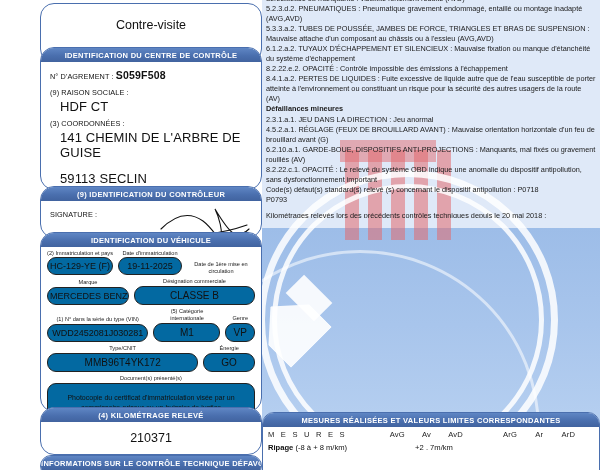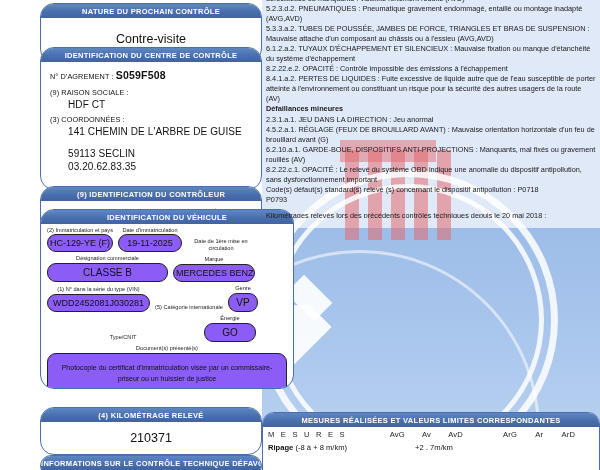"NATURE DU PROCHAIN CONTRÔLE" div.panel-title { html: <div>NATURE DU PROCHAIN CONTRÔLE</div> -> none }
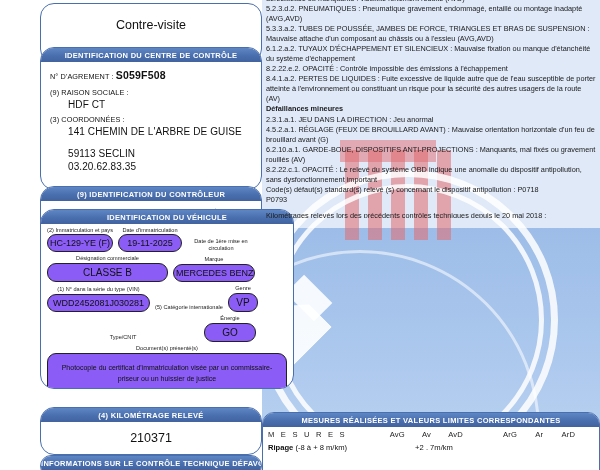"HDF CT" .kv-ind { font-size: 10px -> 13px; margin-left: 20px -> 12px }
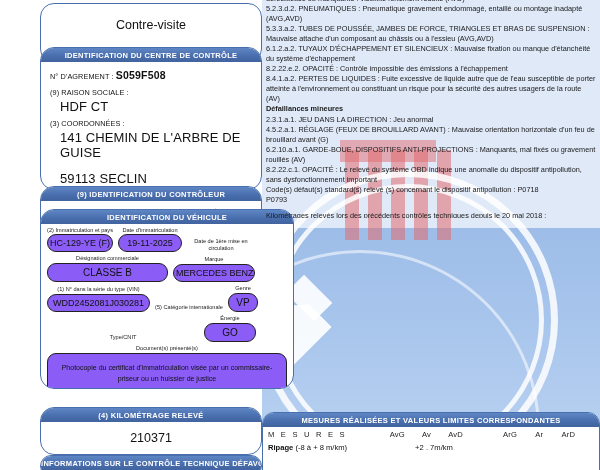"IDENTIFICATION DU VÉHICULE" div.panel { top: 209px -> 232px; width: 254px -> 222px }
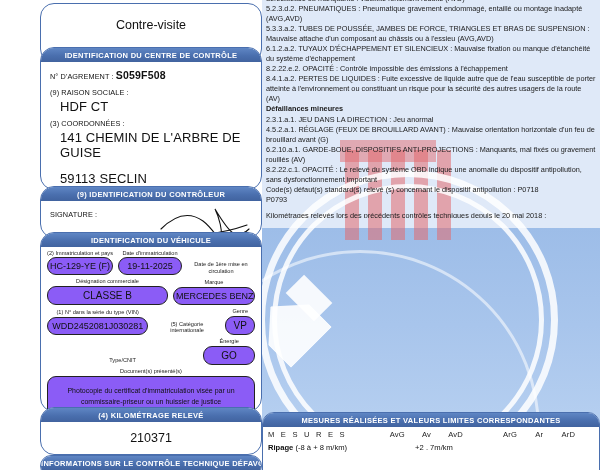"HC-129-YE (F)" .fbox { background: #8b5cf6 -> #0369a1 }
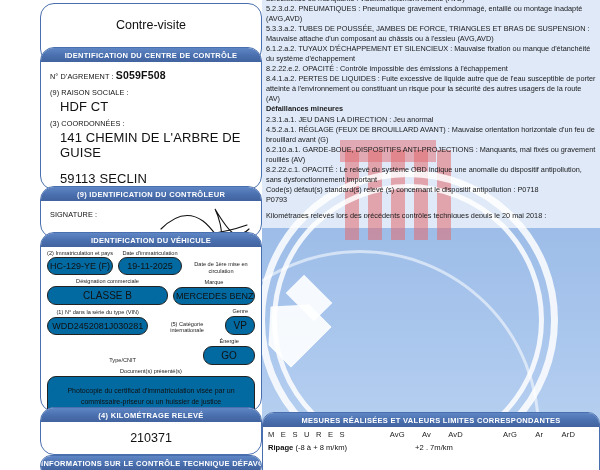"CLASSE B" div.fcol { order: before "MERCEDES BENZ" -> after "MERCEDES BENZ" }
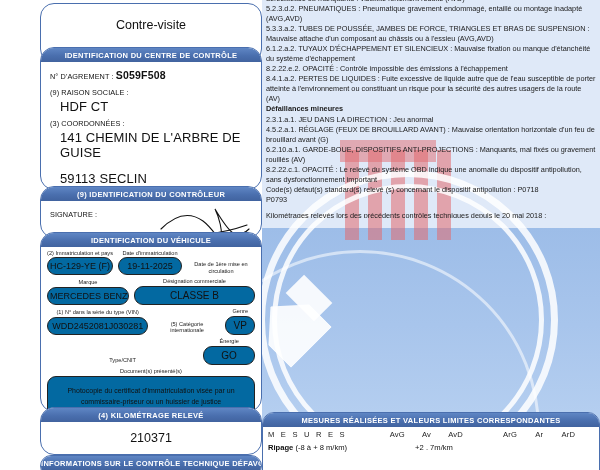"M1" div.fbox { html: none -> <div>M1</div> }
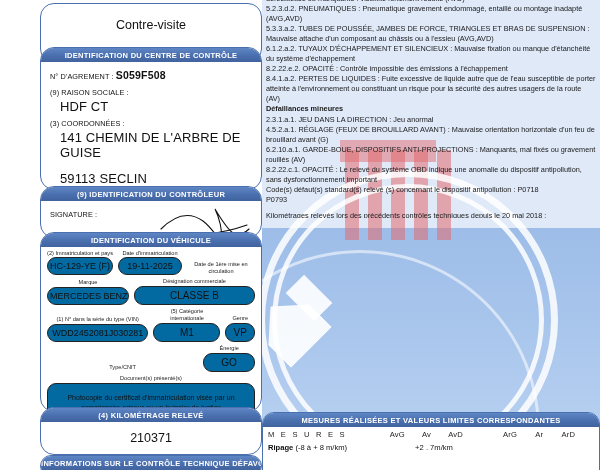"MMB96T4YK172" div.fbox { html: none -> <div>MMB96T4YK172</div> }
